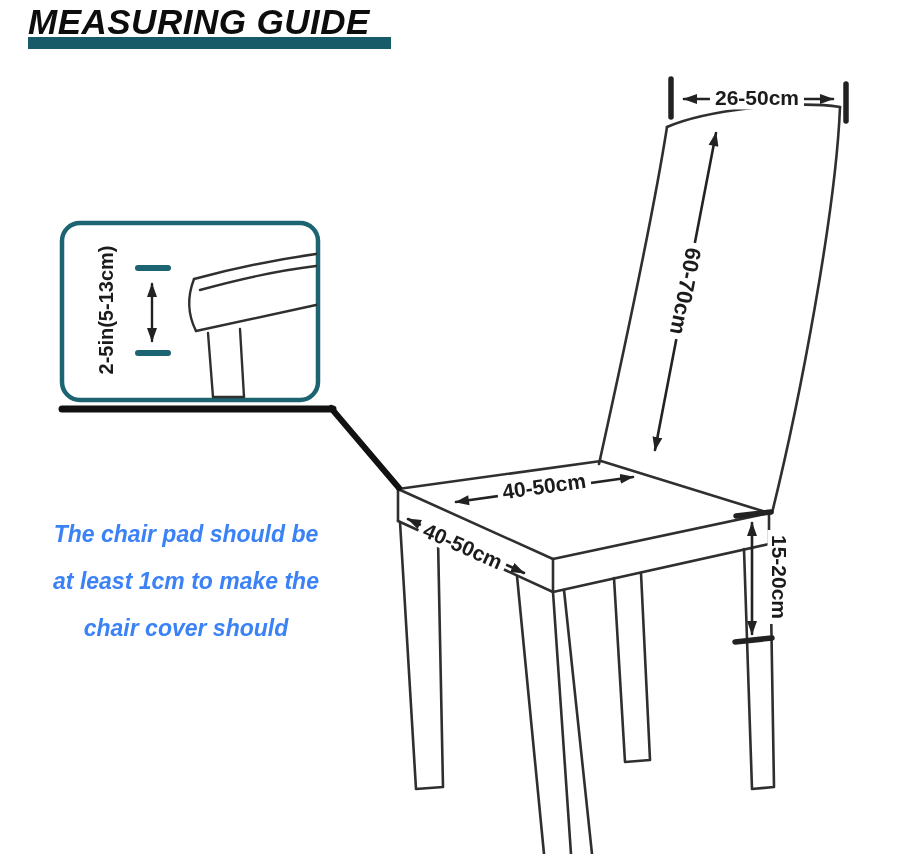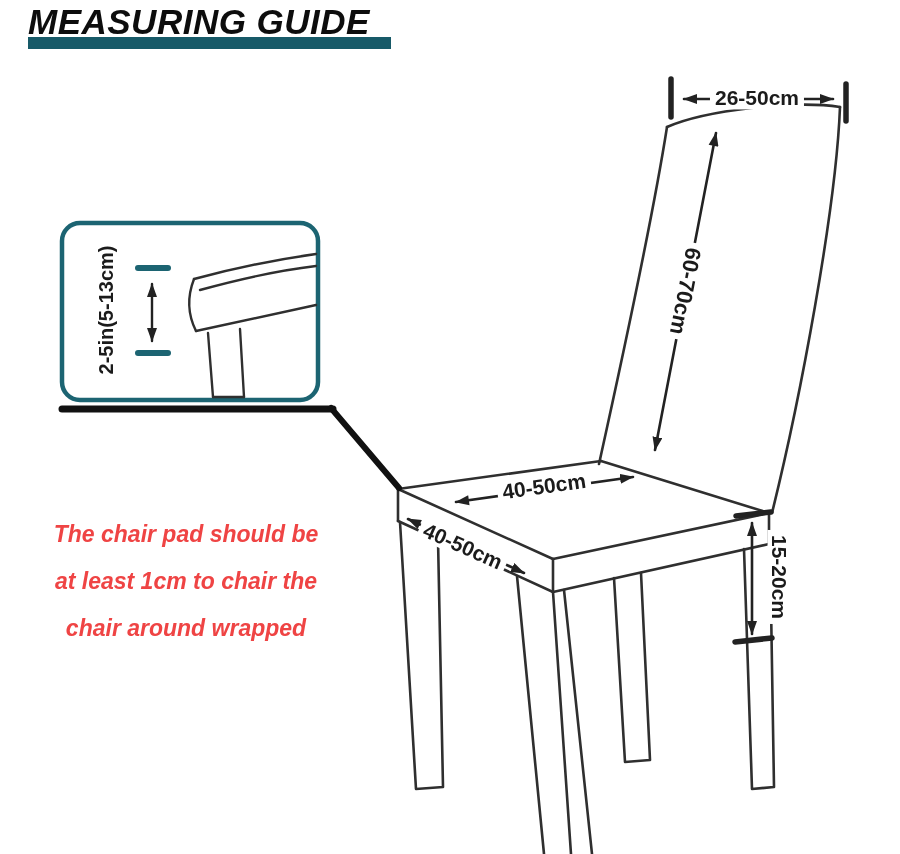"The chair pad should be" .note div { color: #ef4444 -> #3b82f6 }
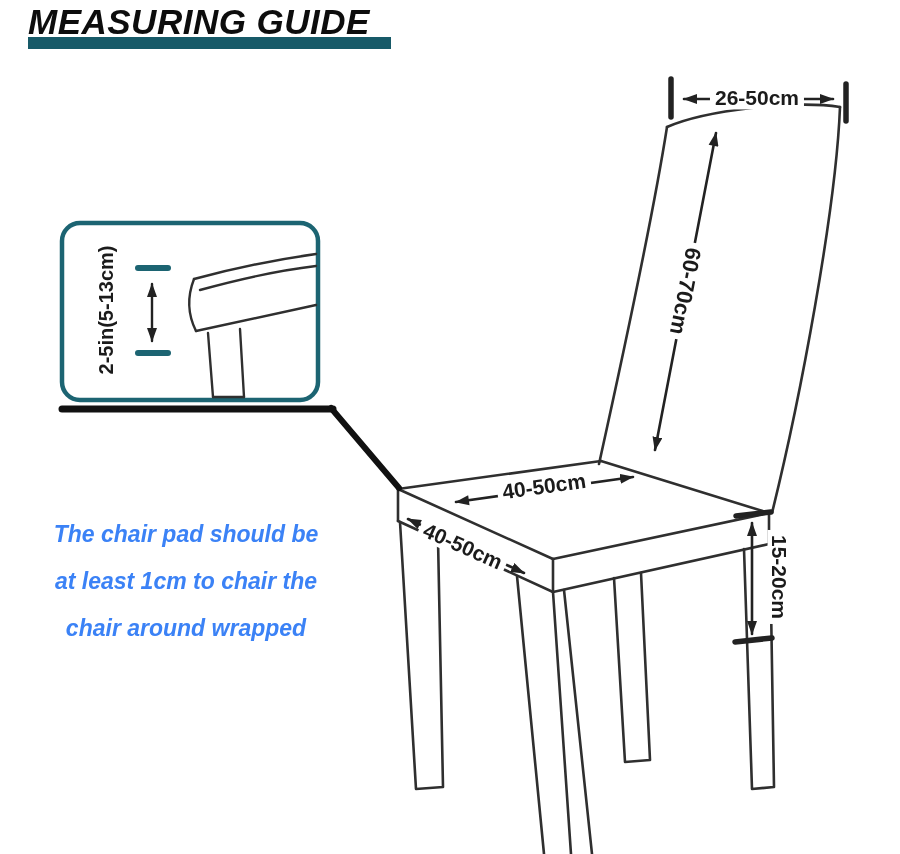"at least 1cm to chair" div { text: chair -> make }
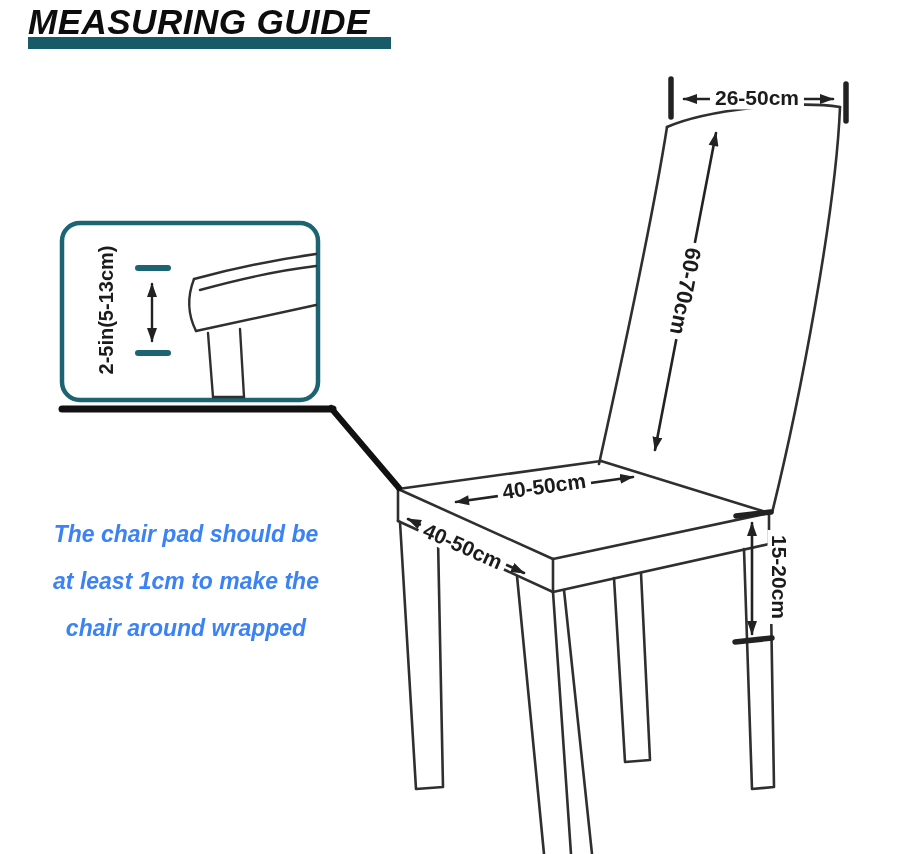"chair around wrapped" div { text: around wrapped -> cover should }
